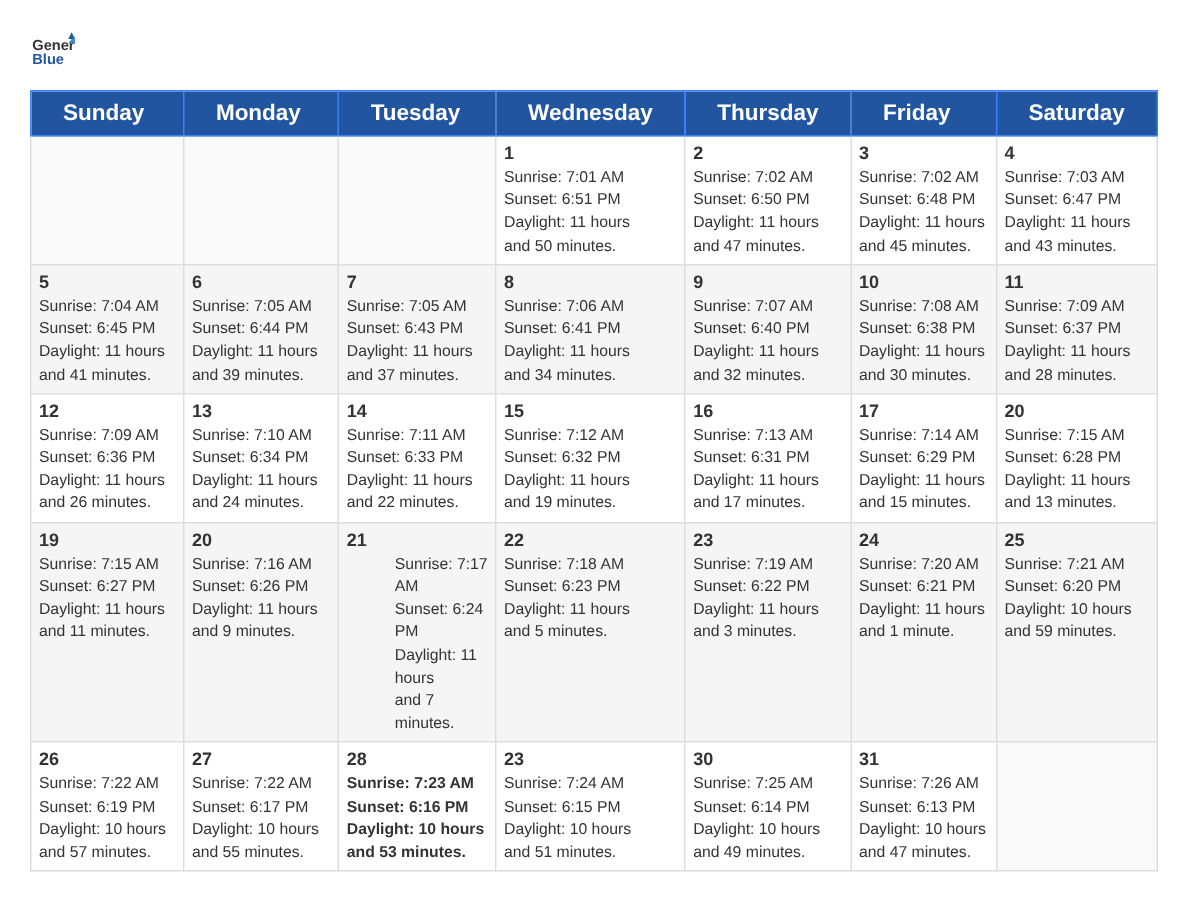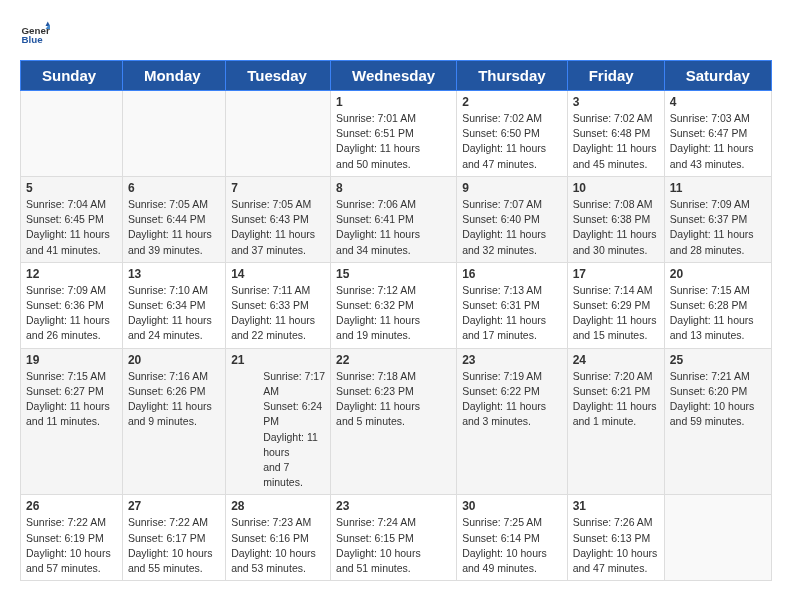"Sunrise: 7:23 AM" div.day-info { font-weight: none -> bold }
